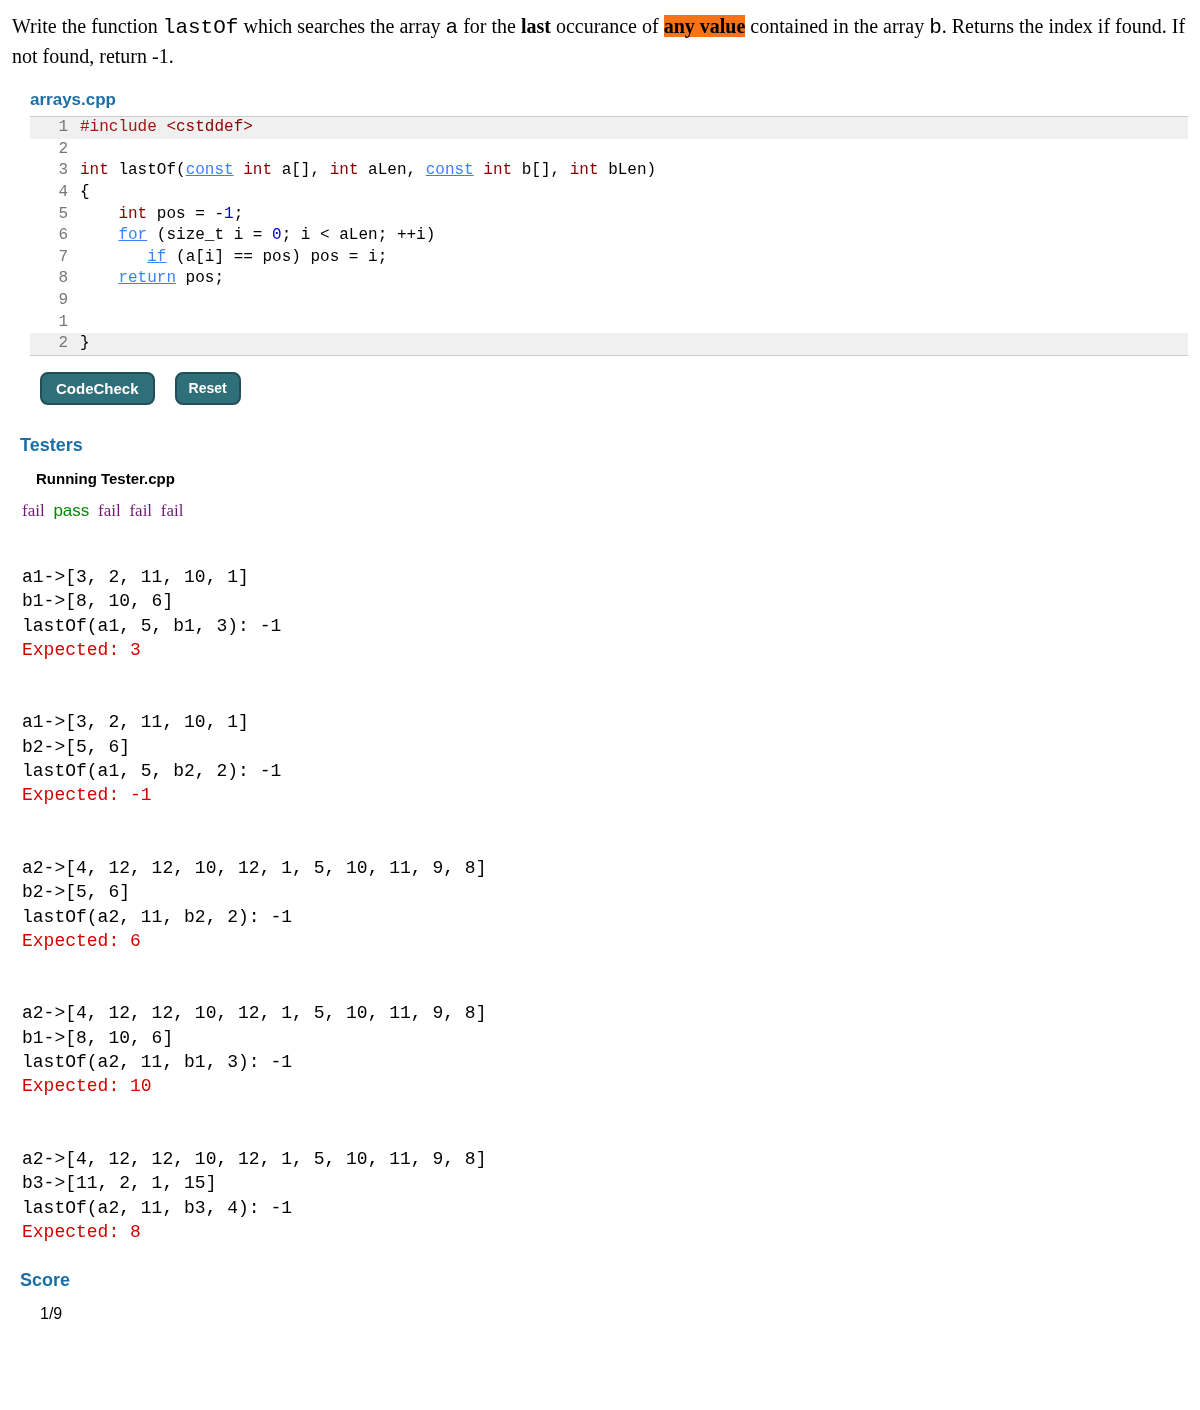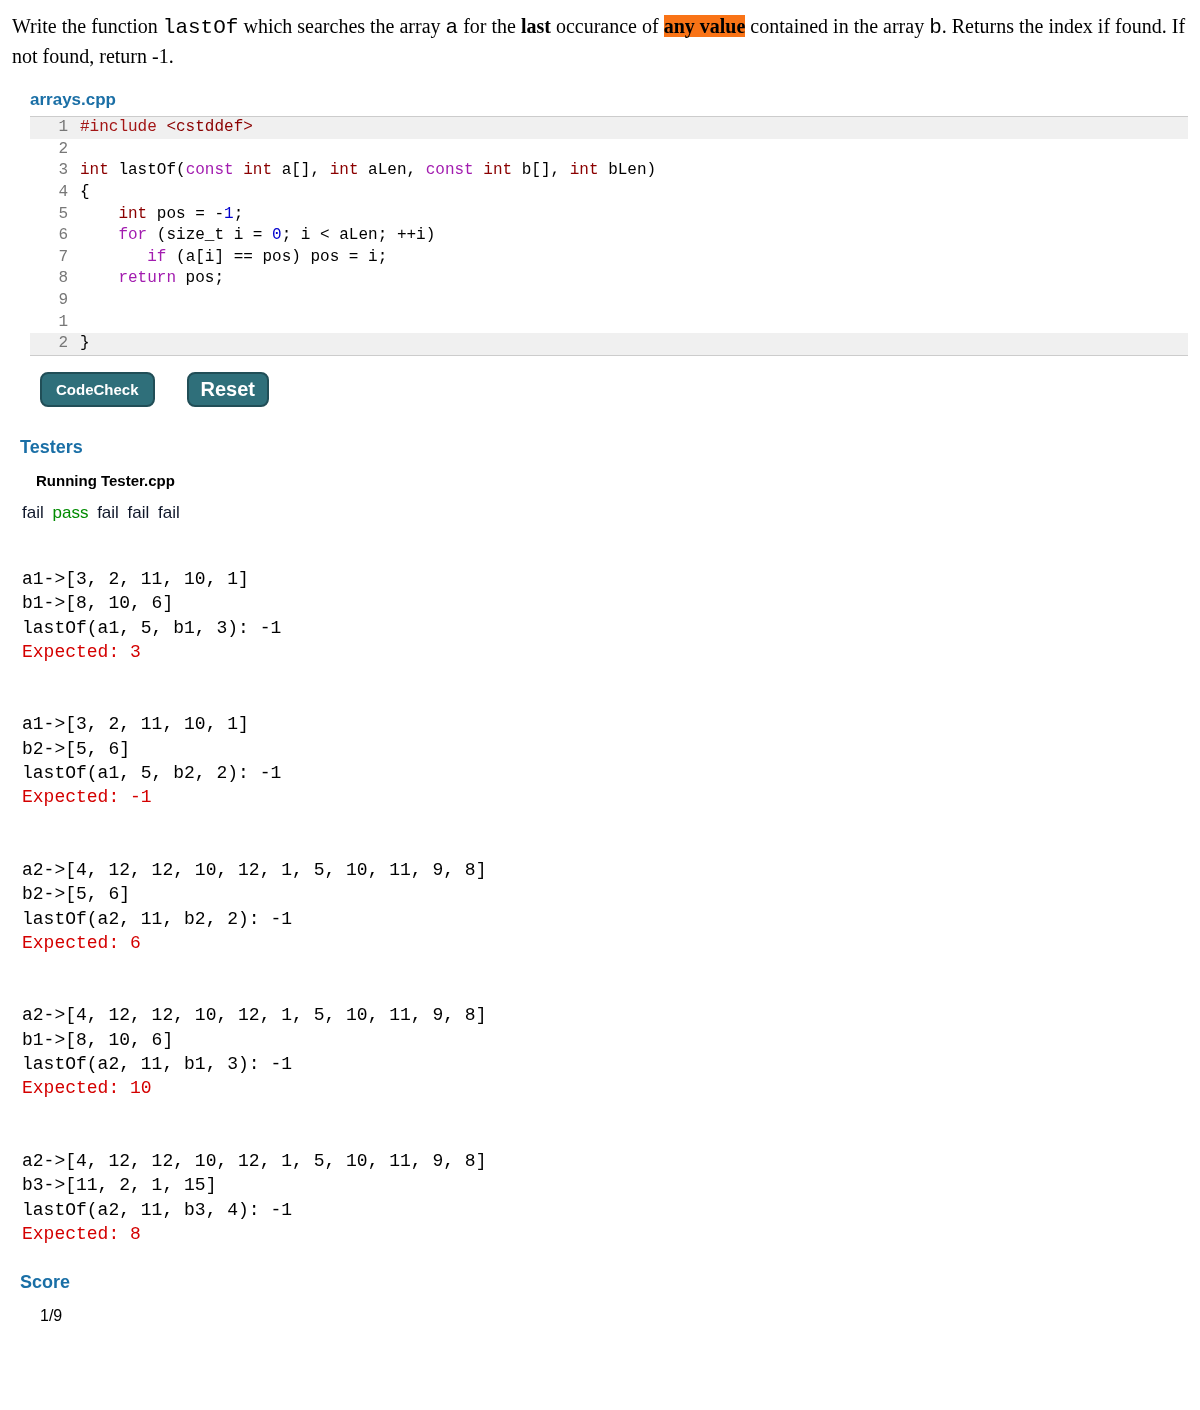"const" .tok-kw { color: #a21caf -> #3b82f6; text-decoration: none -> underline }
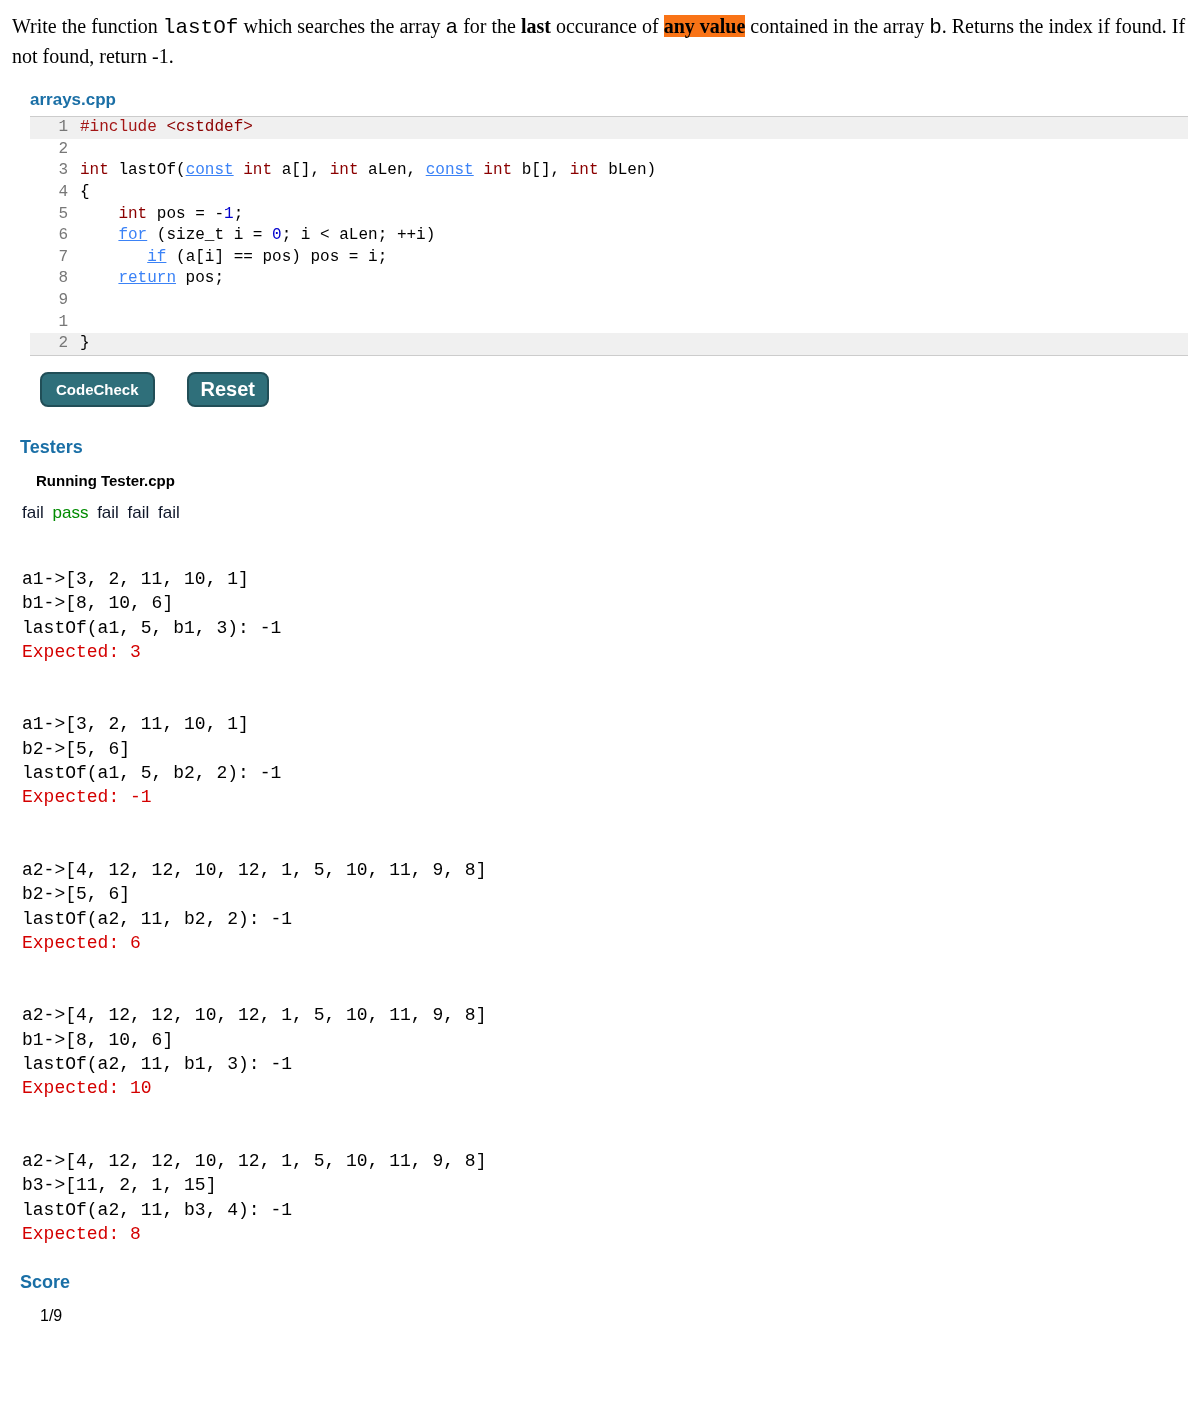"CodeCheck" .buttons { gap: 32px -> 20px }
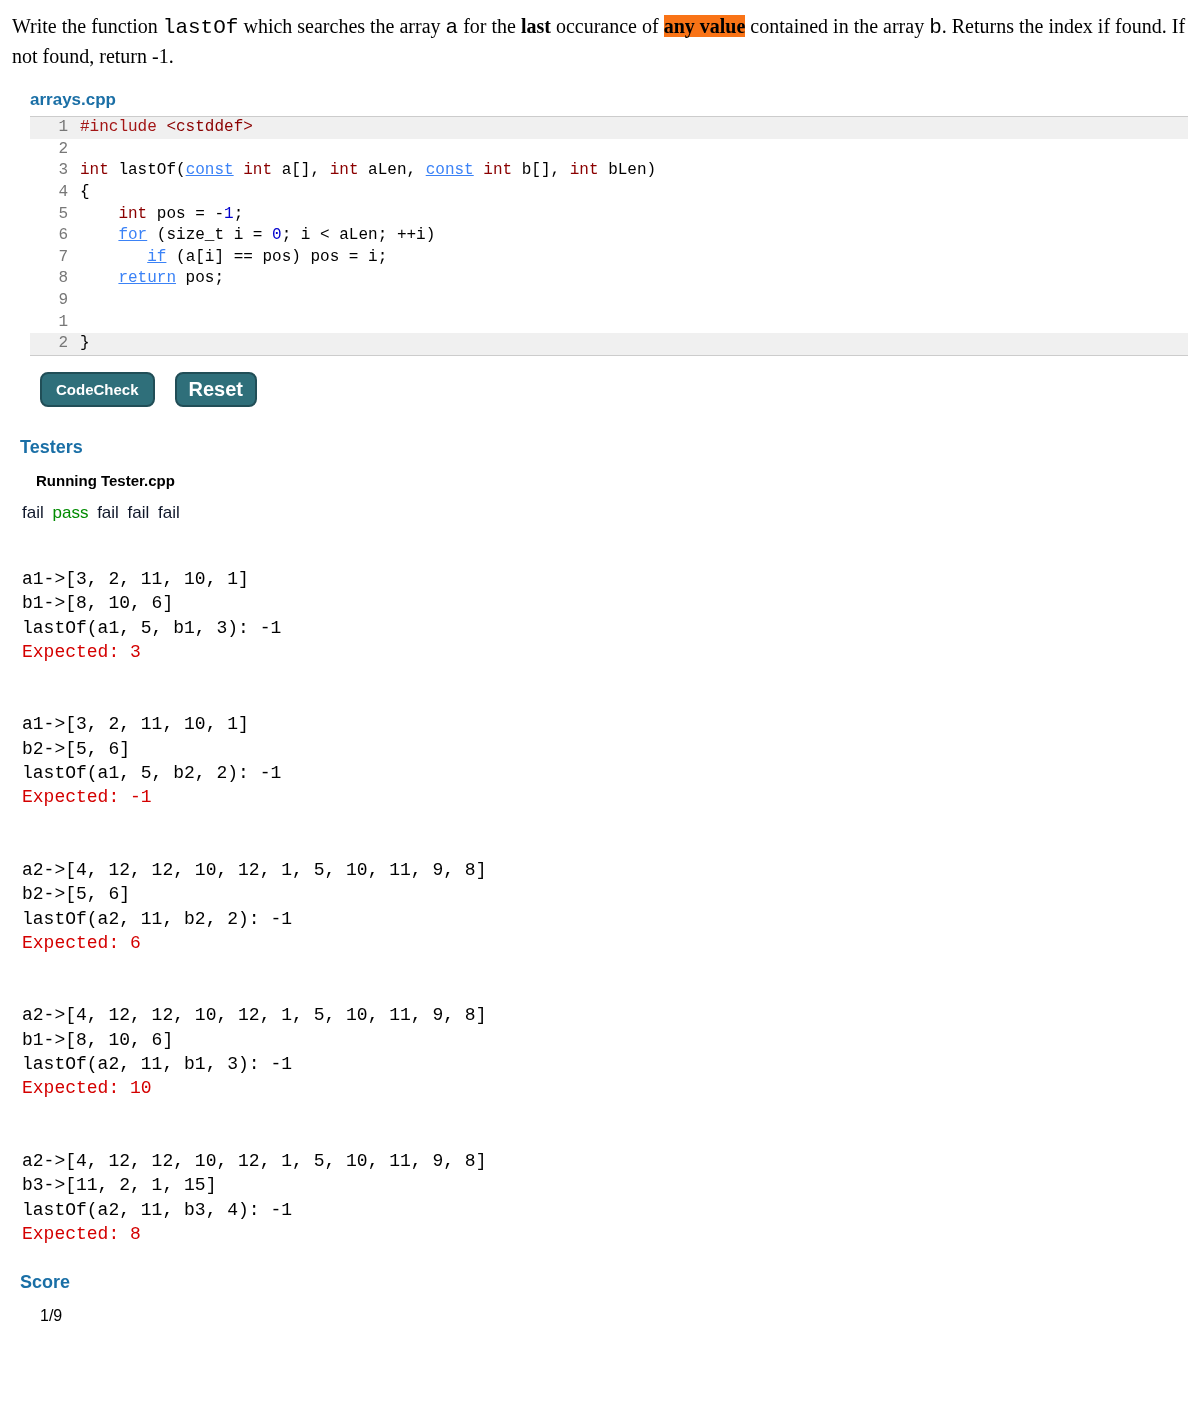"Reset" .btn-reset { font-size: 20px -> 14px }
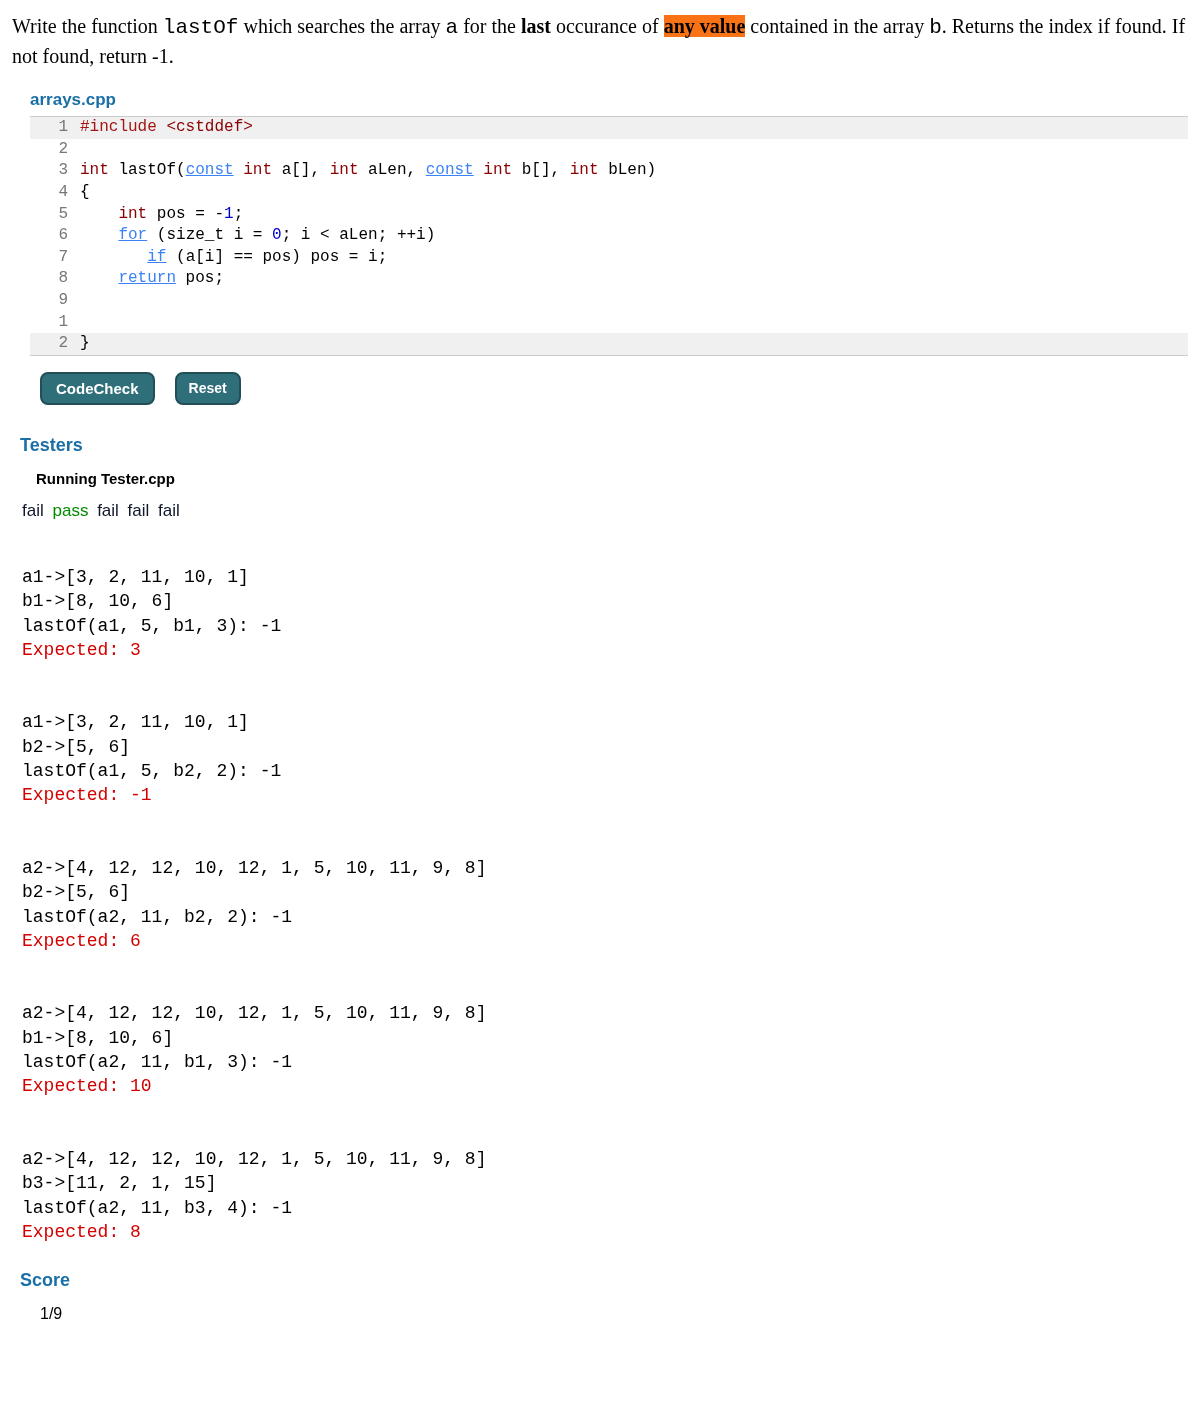"fail" .fail { color: #0f172a -> #701a75; font-family: none -> Liberation Serif, serif }
